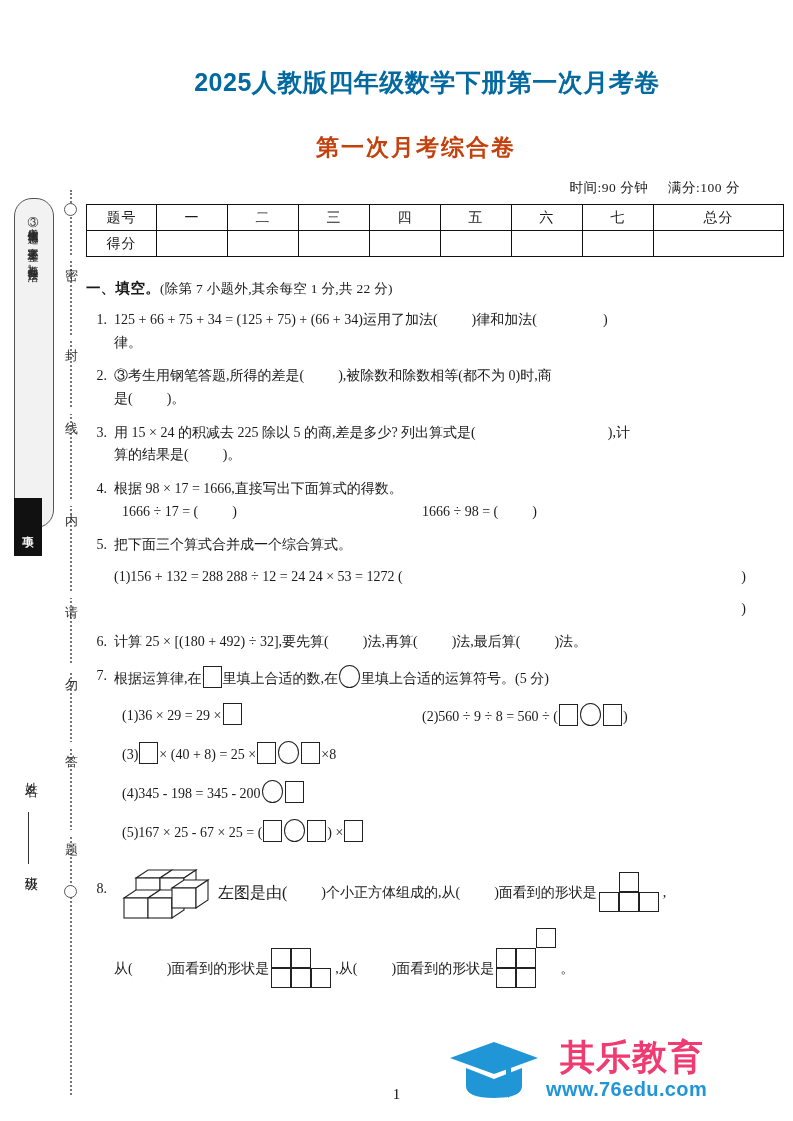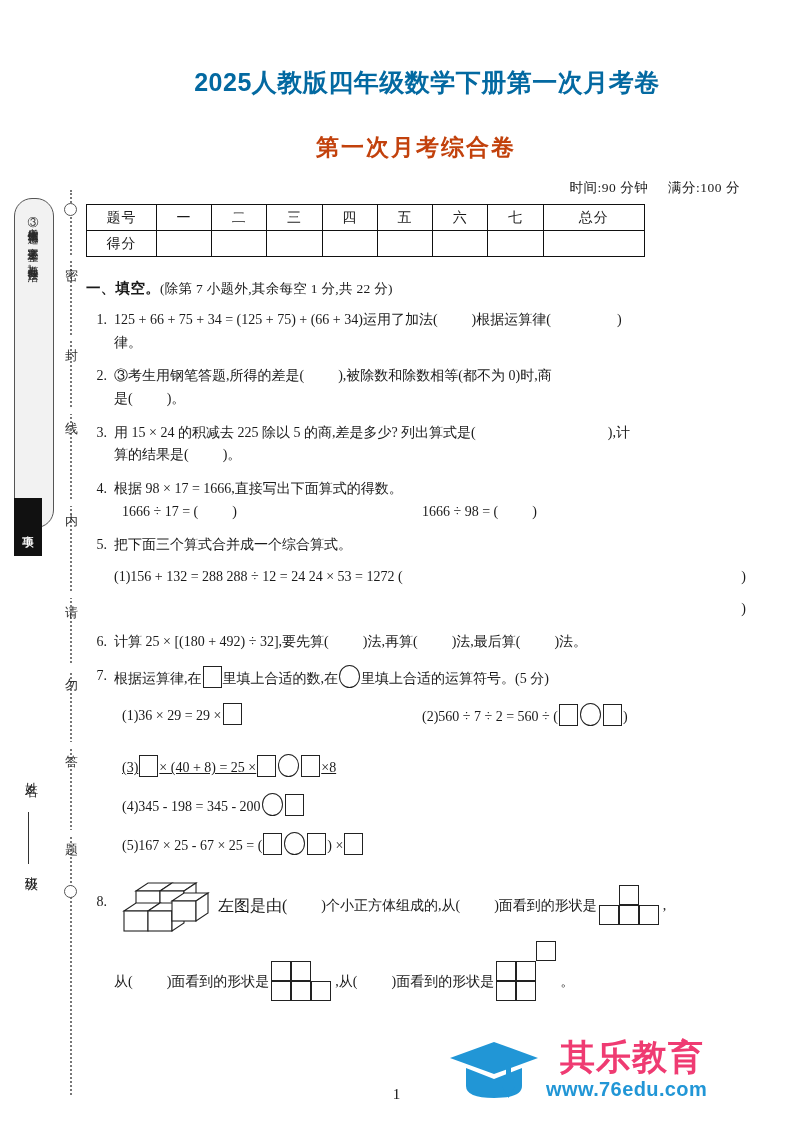"题号" table.score { width: 559px -> 698px }
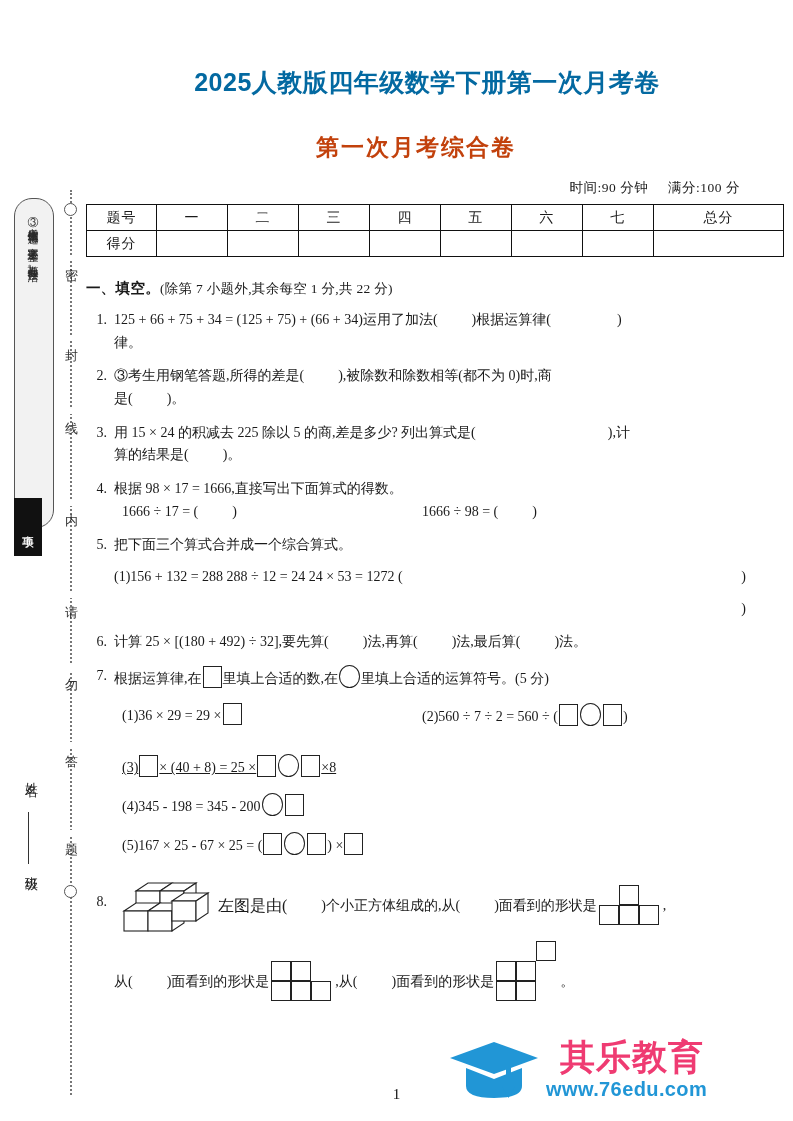")根据运算律(" span { text: 根据运算律 -> 律和加法 }
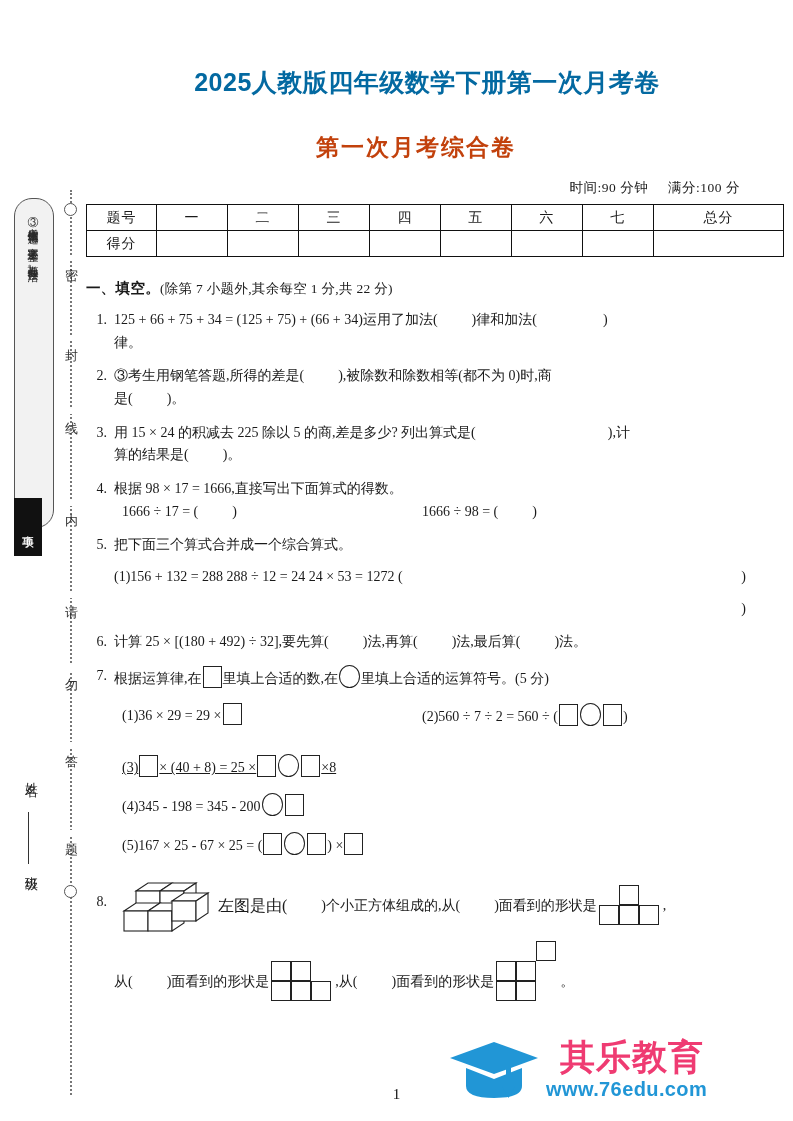"(2)560 ÷ 7 ÷ 2" span { text: 7 ÷ 2 -> 9 ÷ 8 }
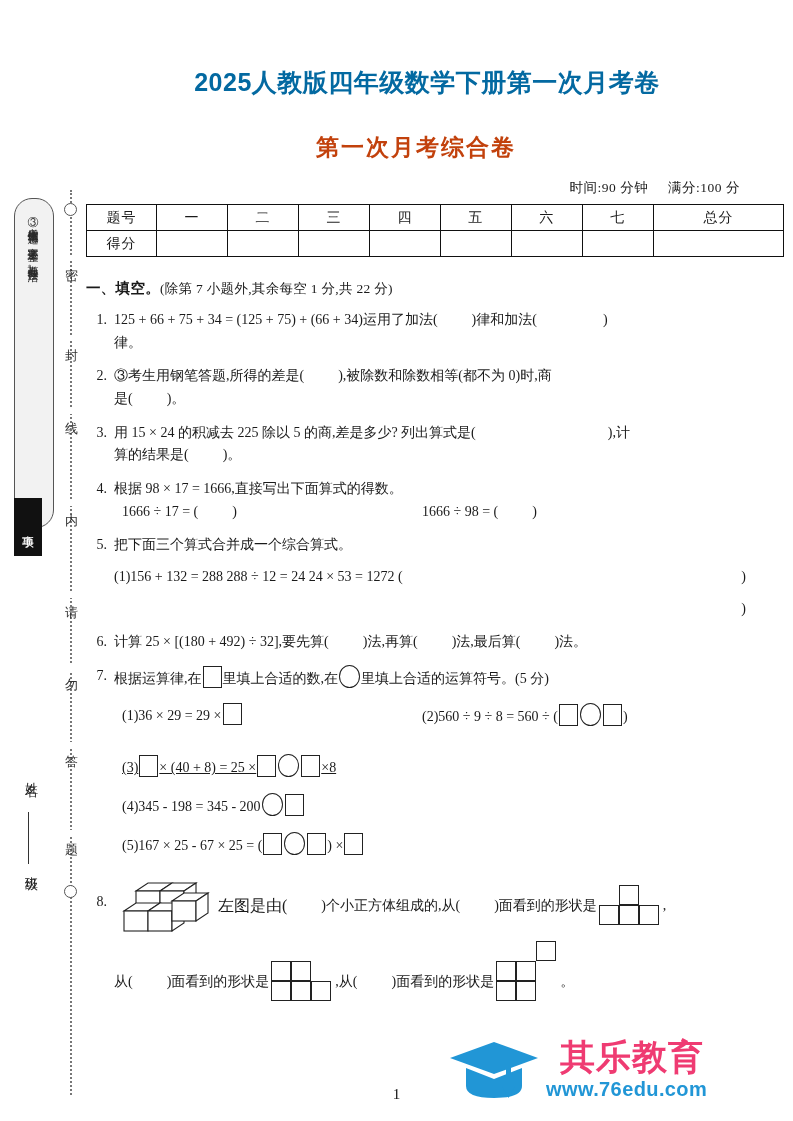"(3) × (40 + 8)" div { margin-top: 26px -> 13px; text-decoration: underline -> none }
